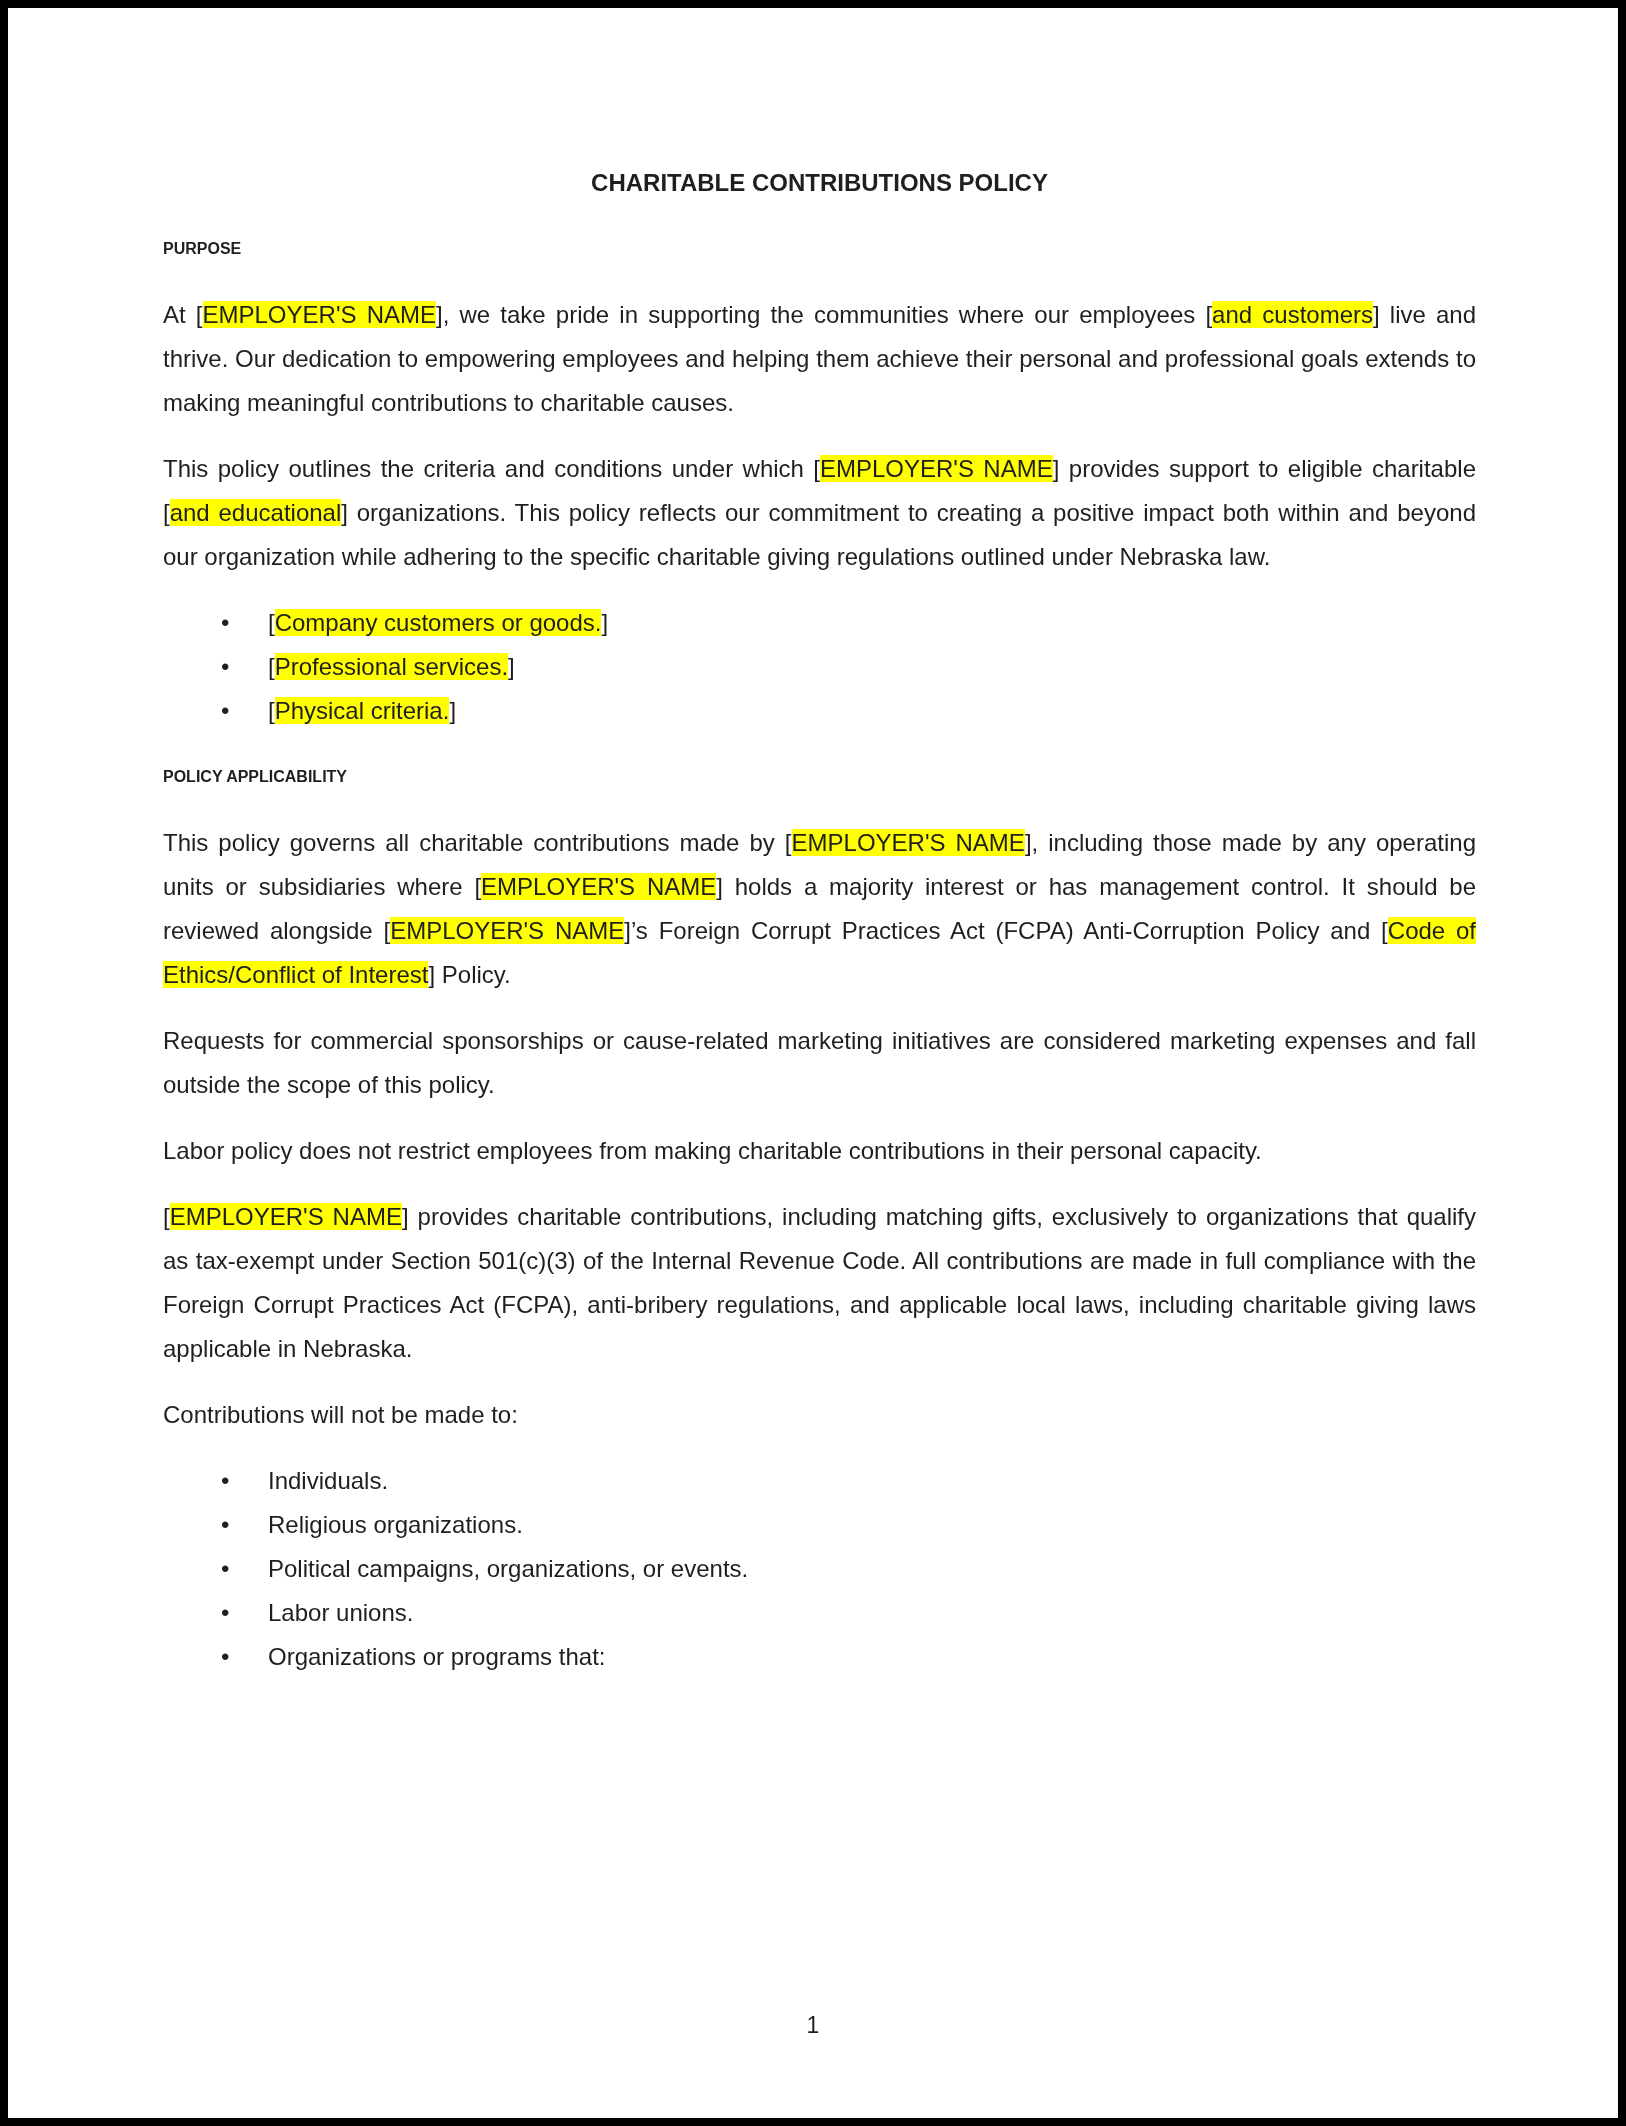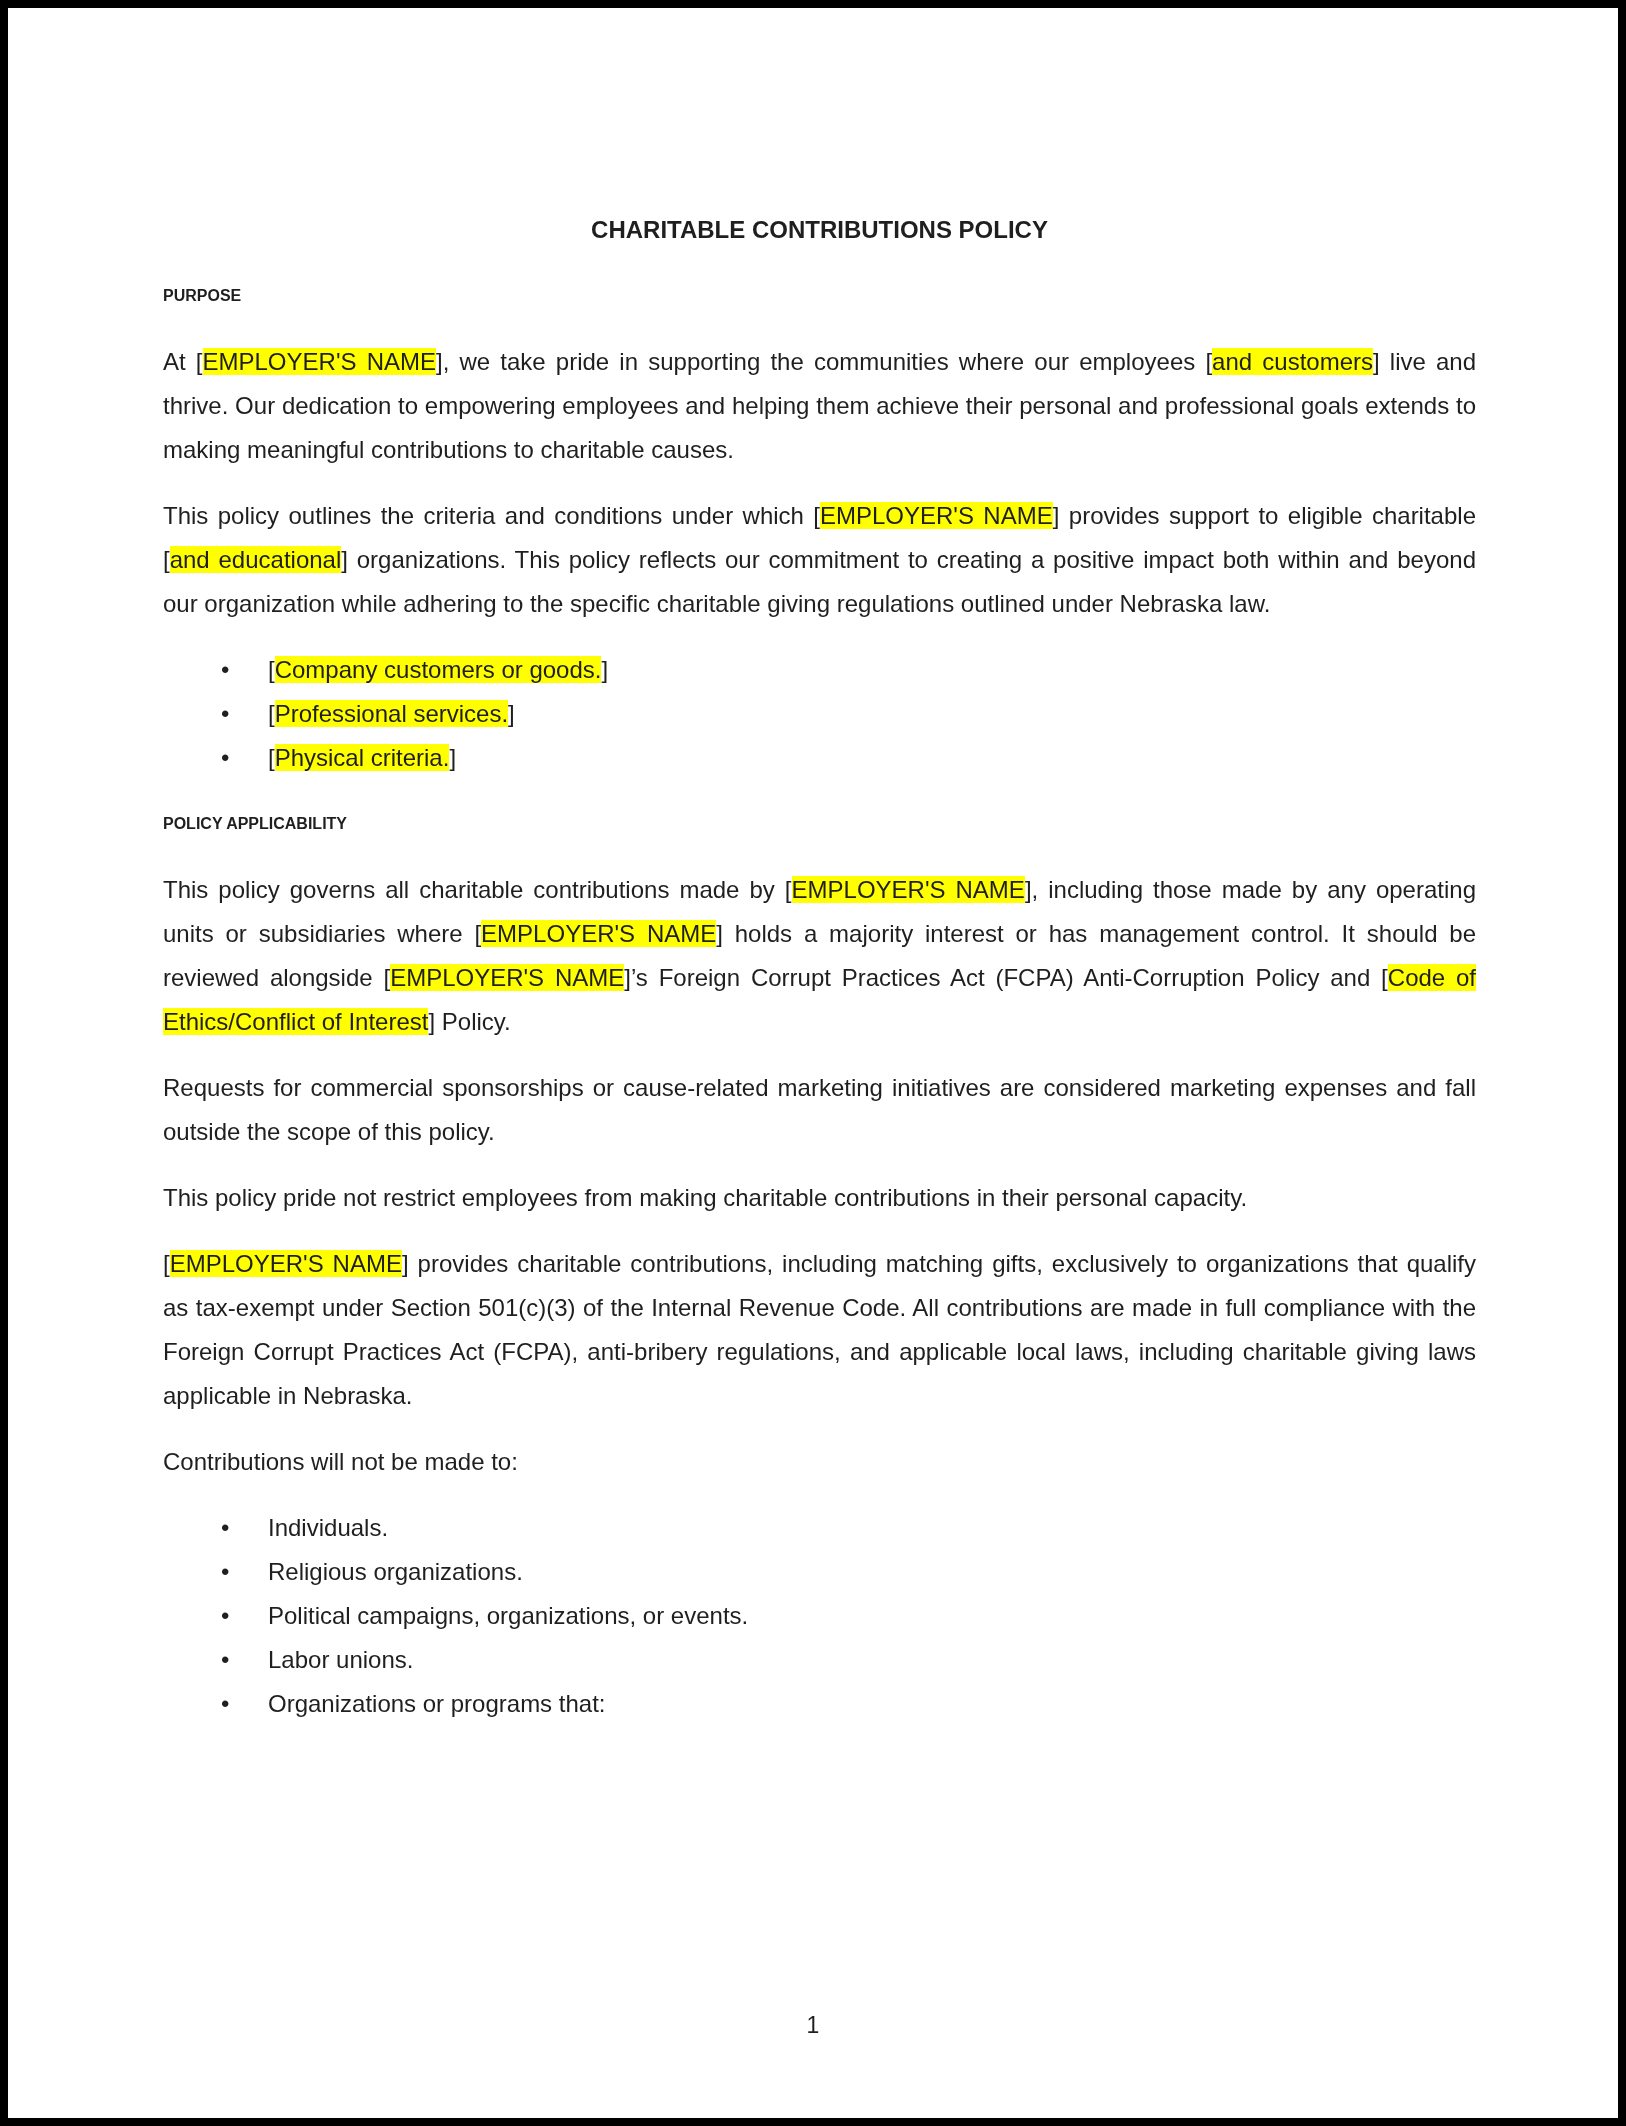"CHARITABLE CONTRIBUTIONS POLICY" .content { margin-top: 47px -> none }
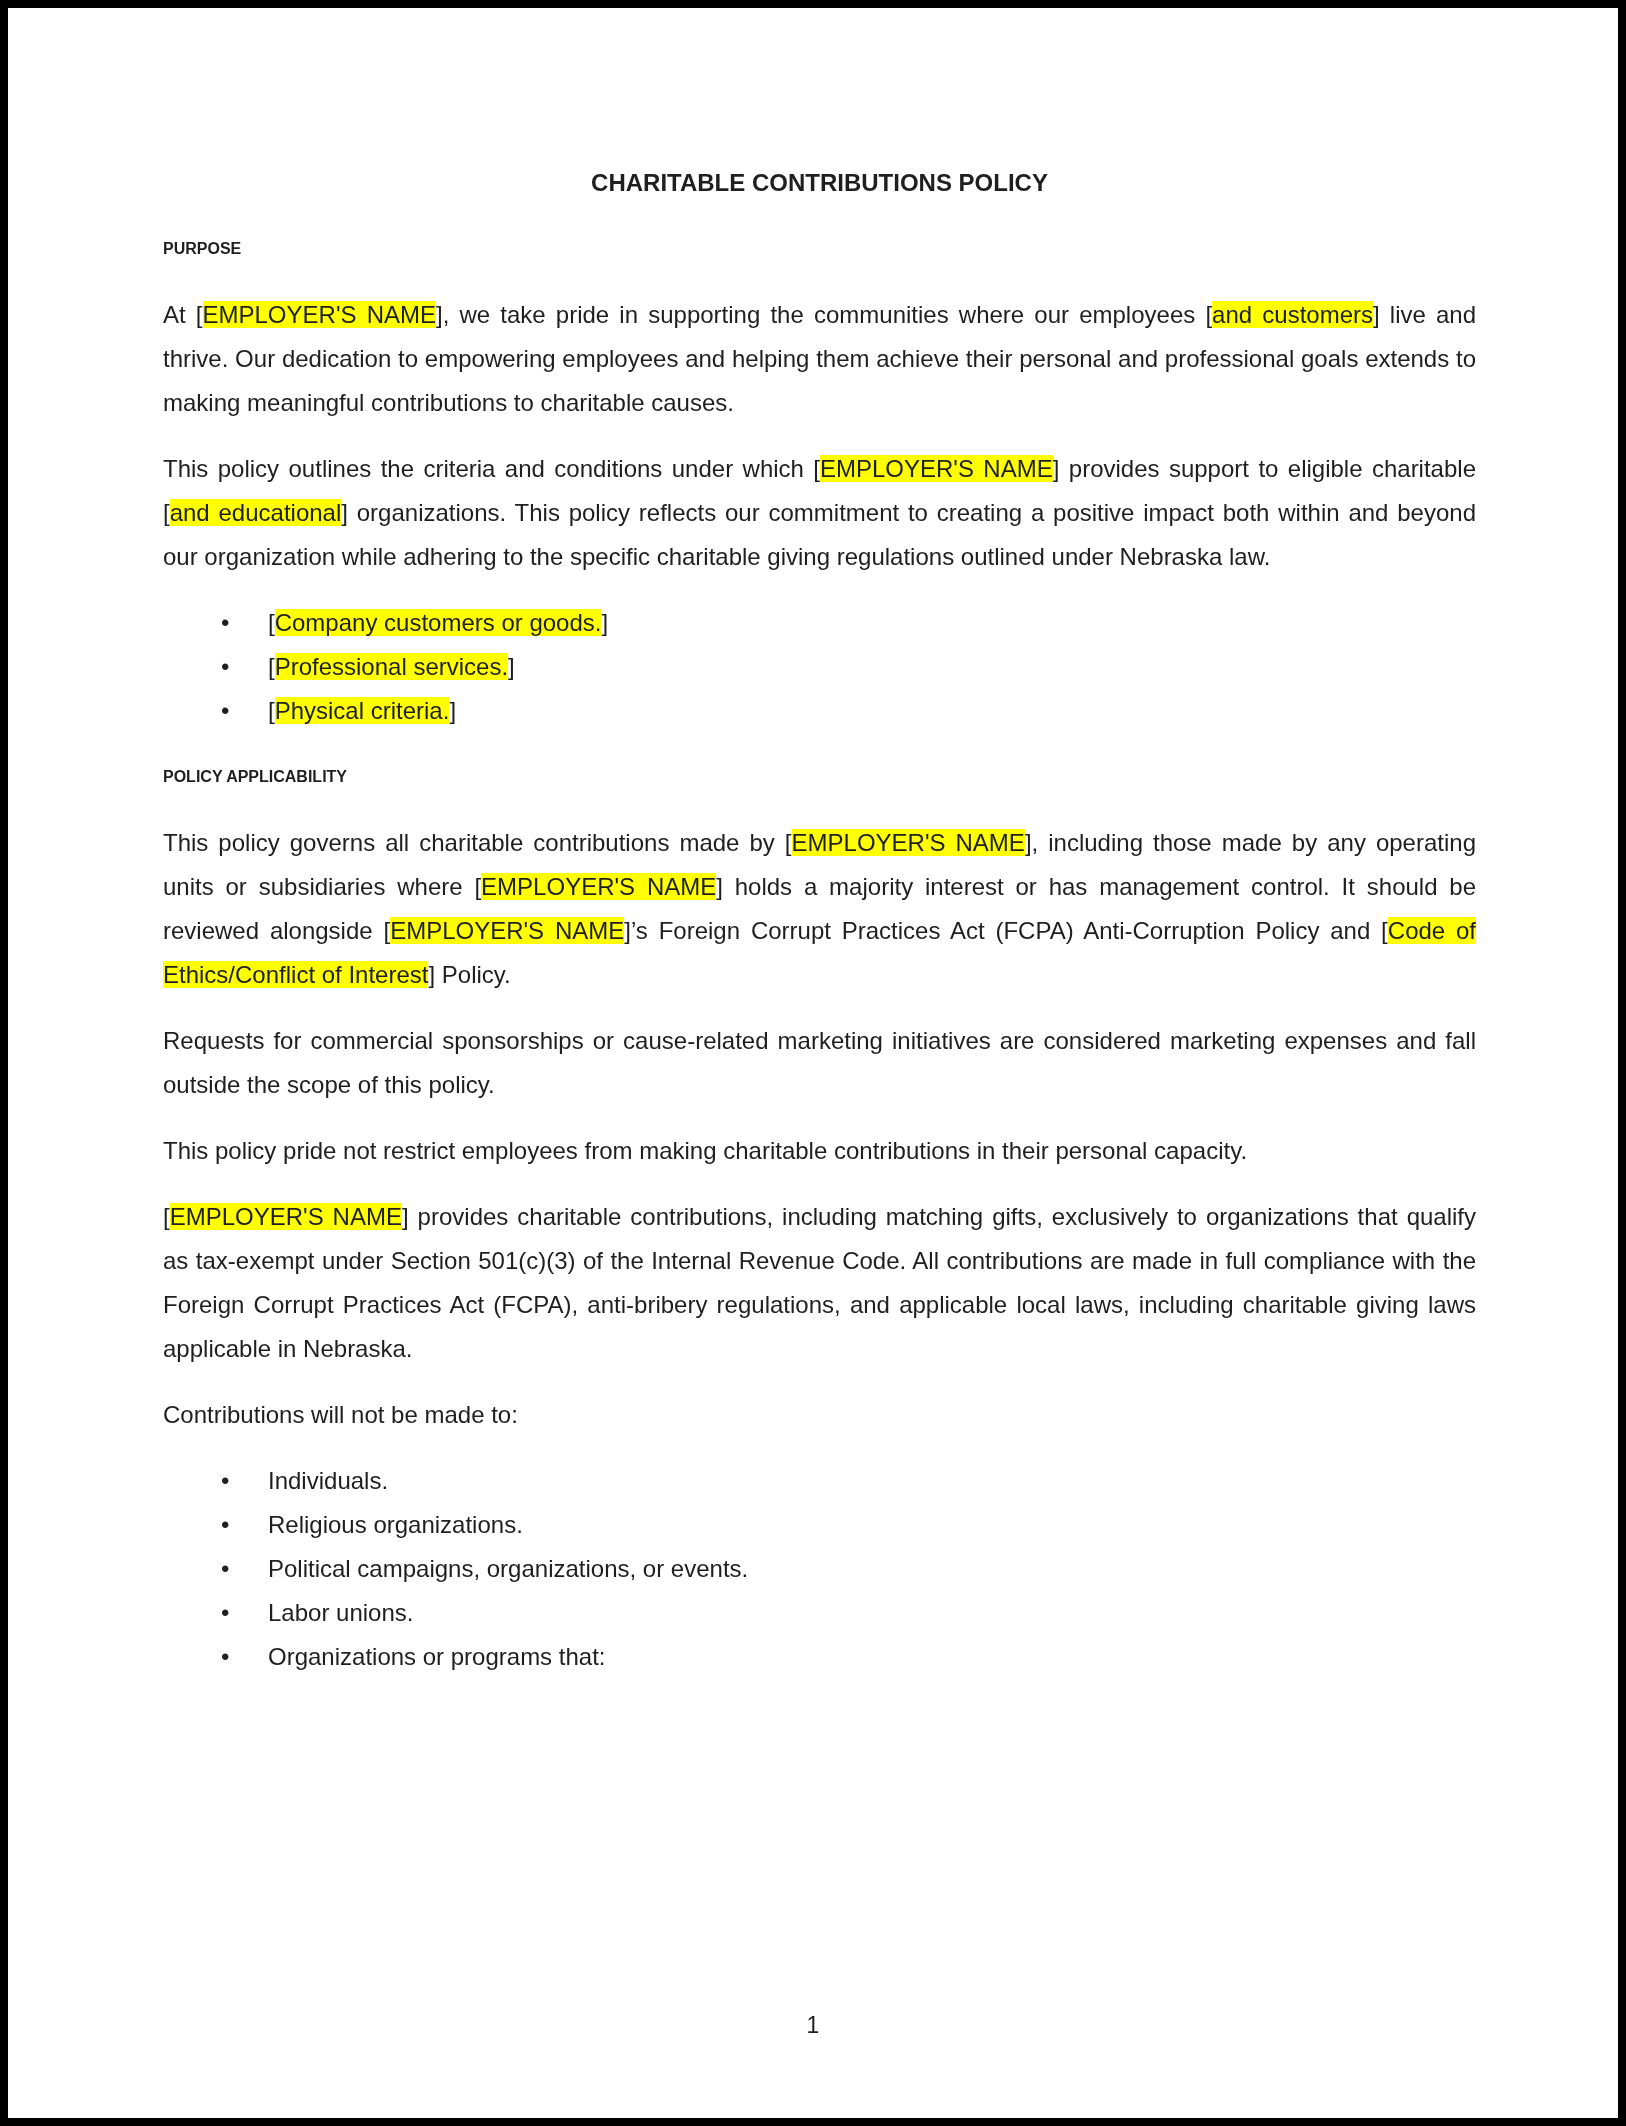"This policy pride not restrict" span { text: This policy pride -> Labor policy does }
